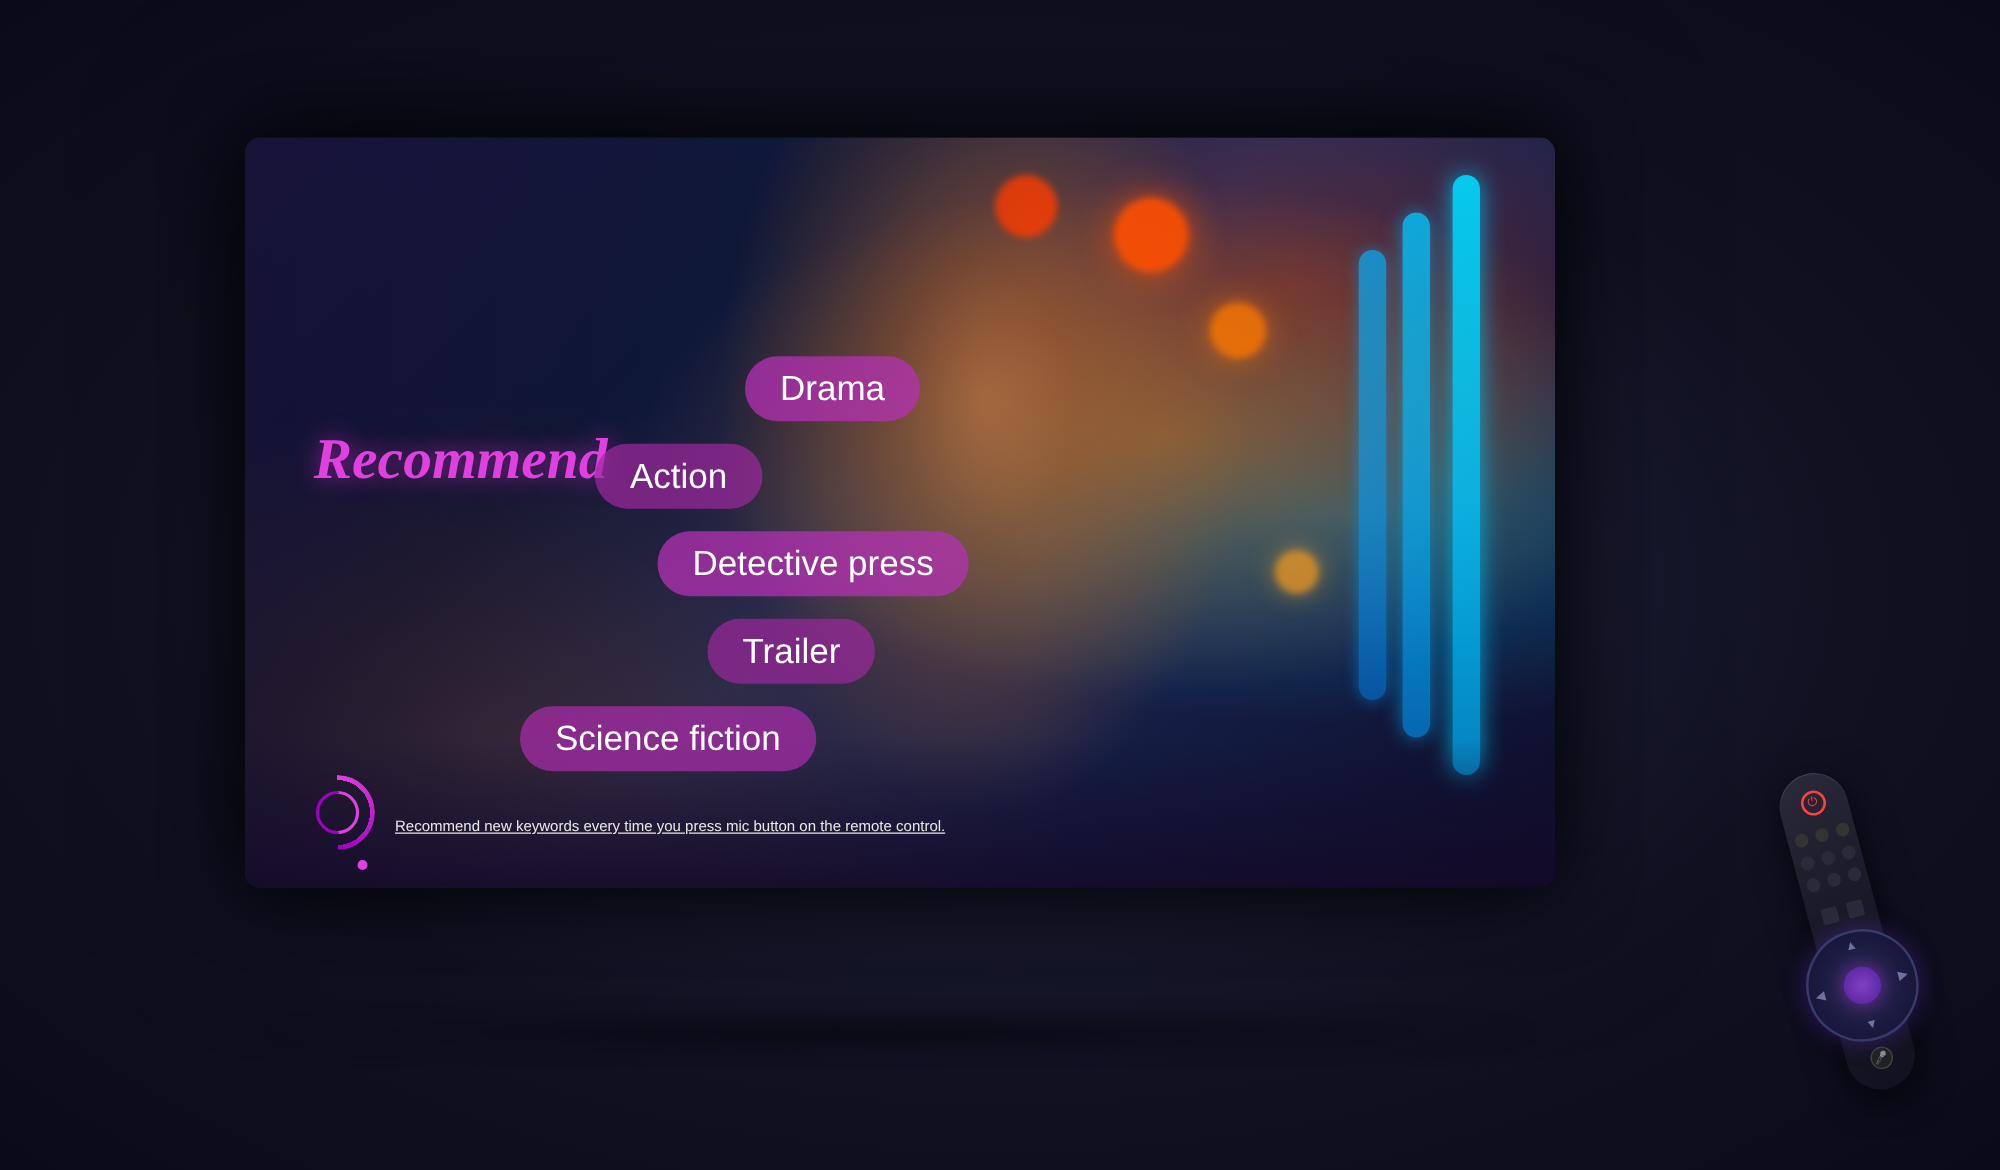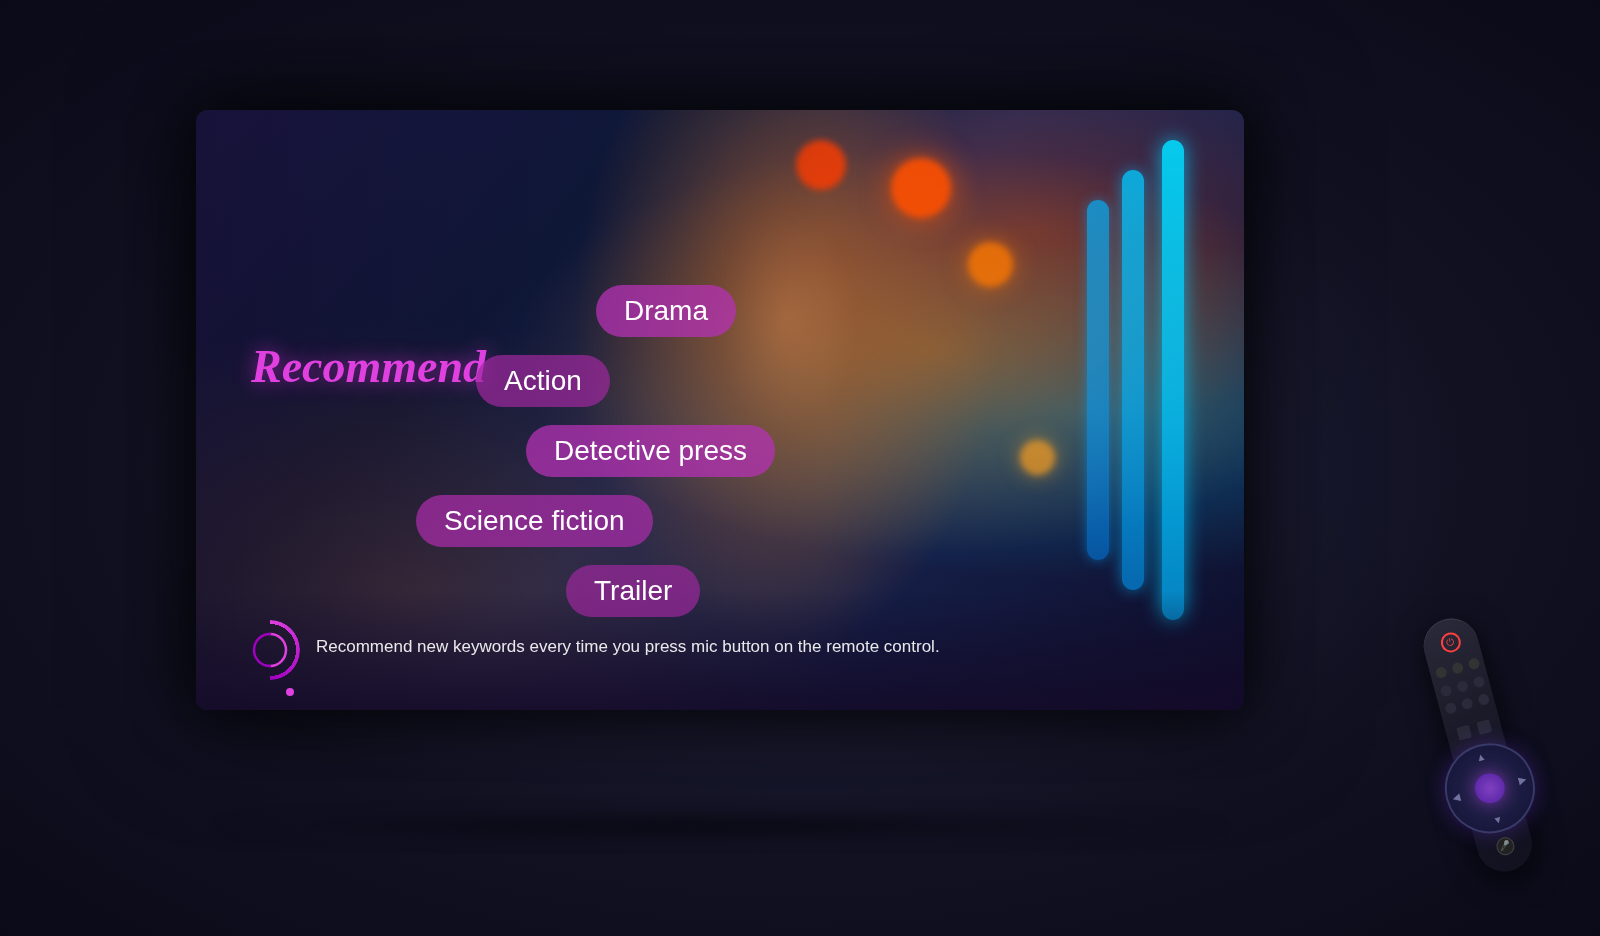"Science fiction" div.tag-row { order: before "Trailer" -> after "Trailer" }
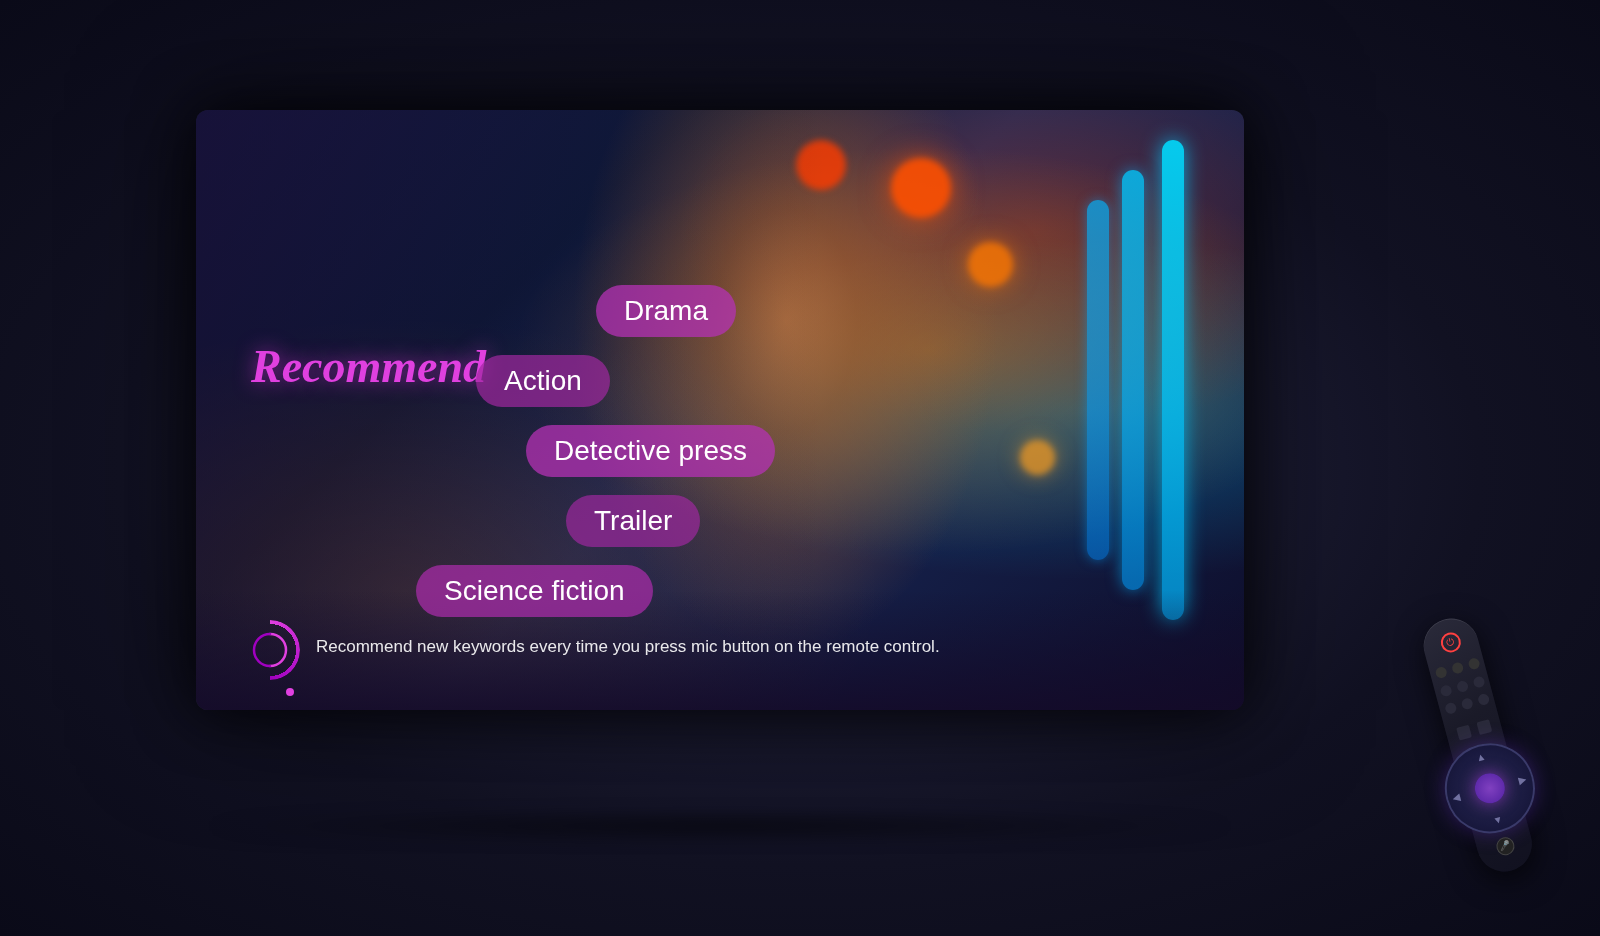"Recommend new keywords every time" .bottom-text { bottom: 53px -> 42px; font-size: 17px -> 12px; text-decoration: none -> underline }
